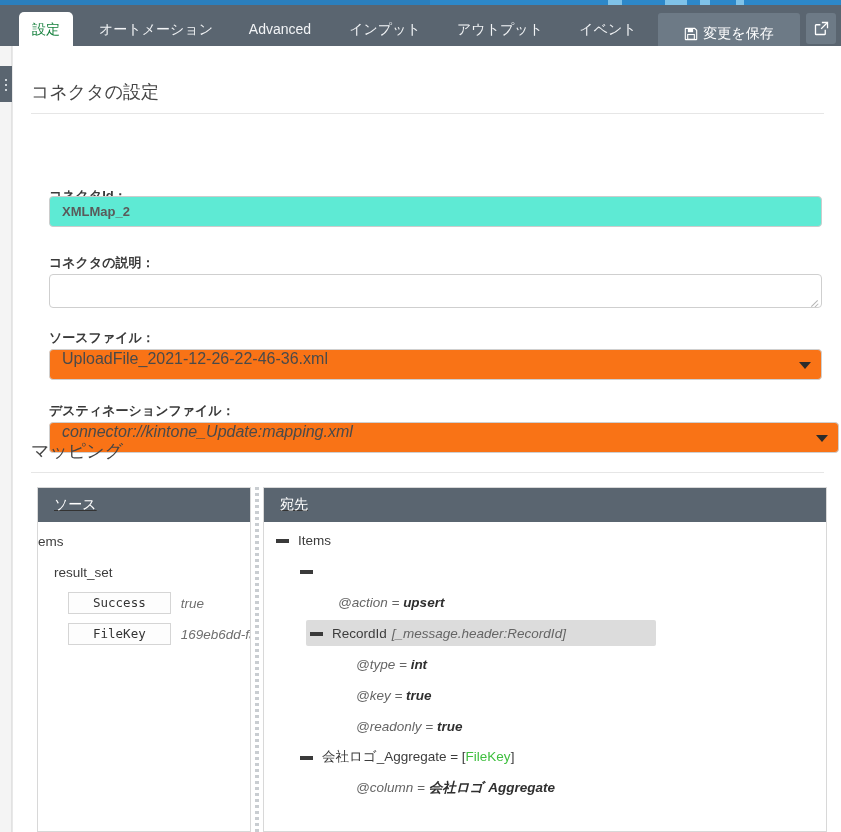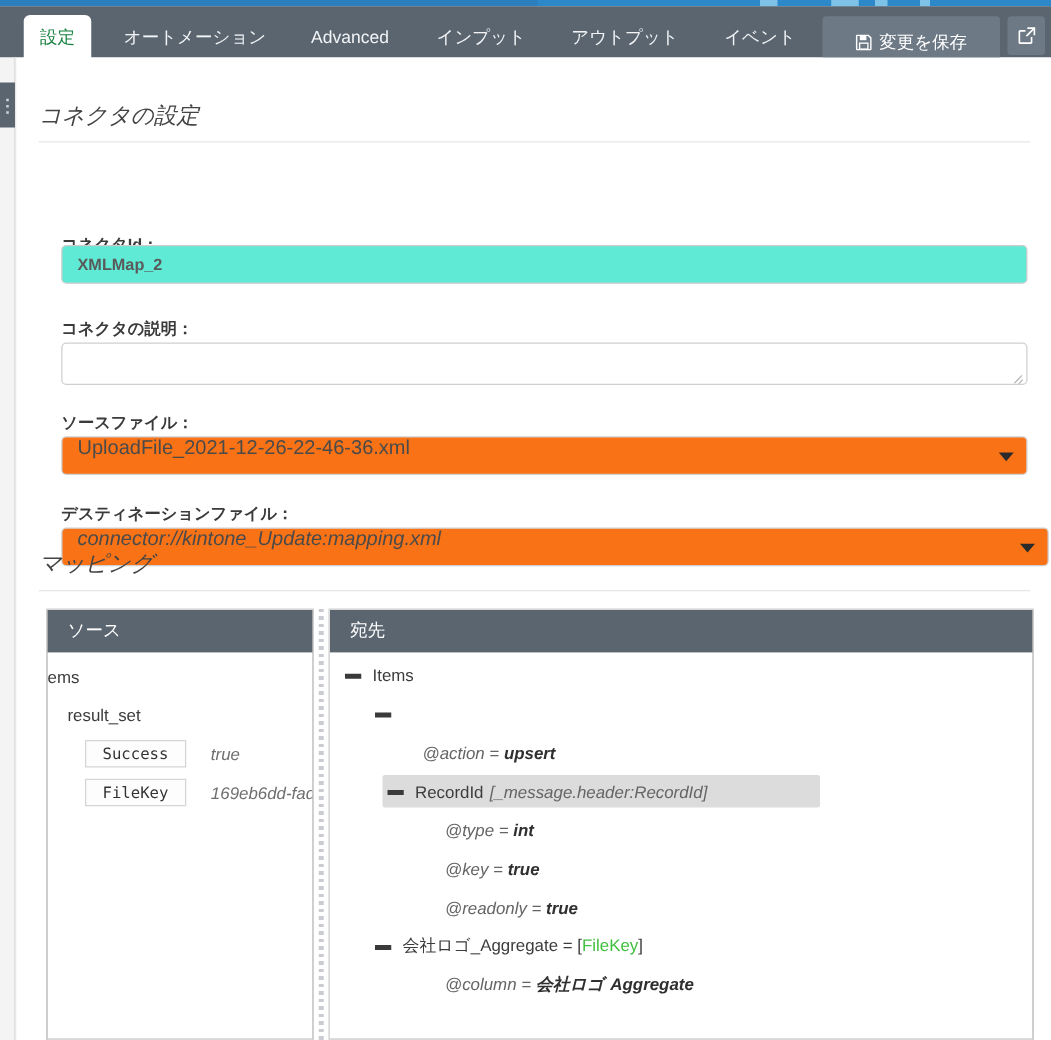"コネクタの設定" .section-title { font-style: italic -> none }
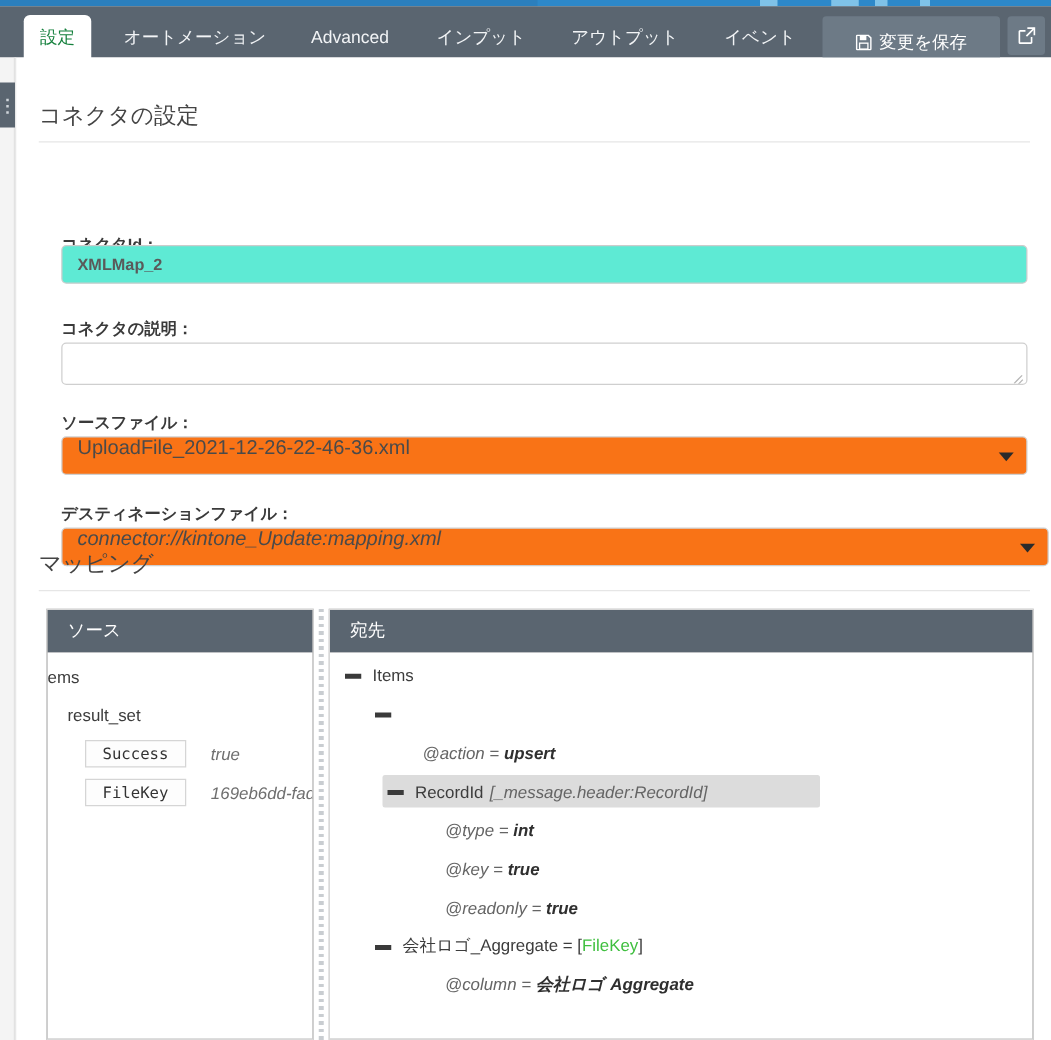"ソース" .map-panel { background: #a3a3a3 -> #0369a1; text-decoration: none -> underline }
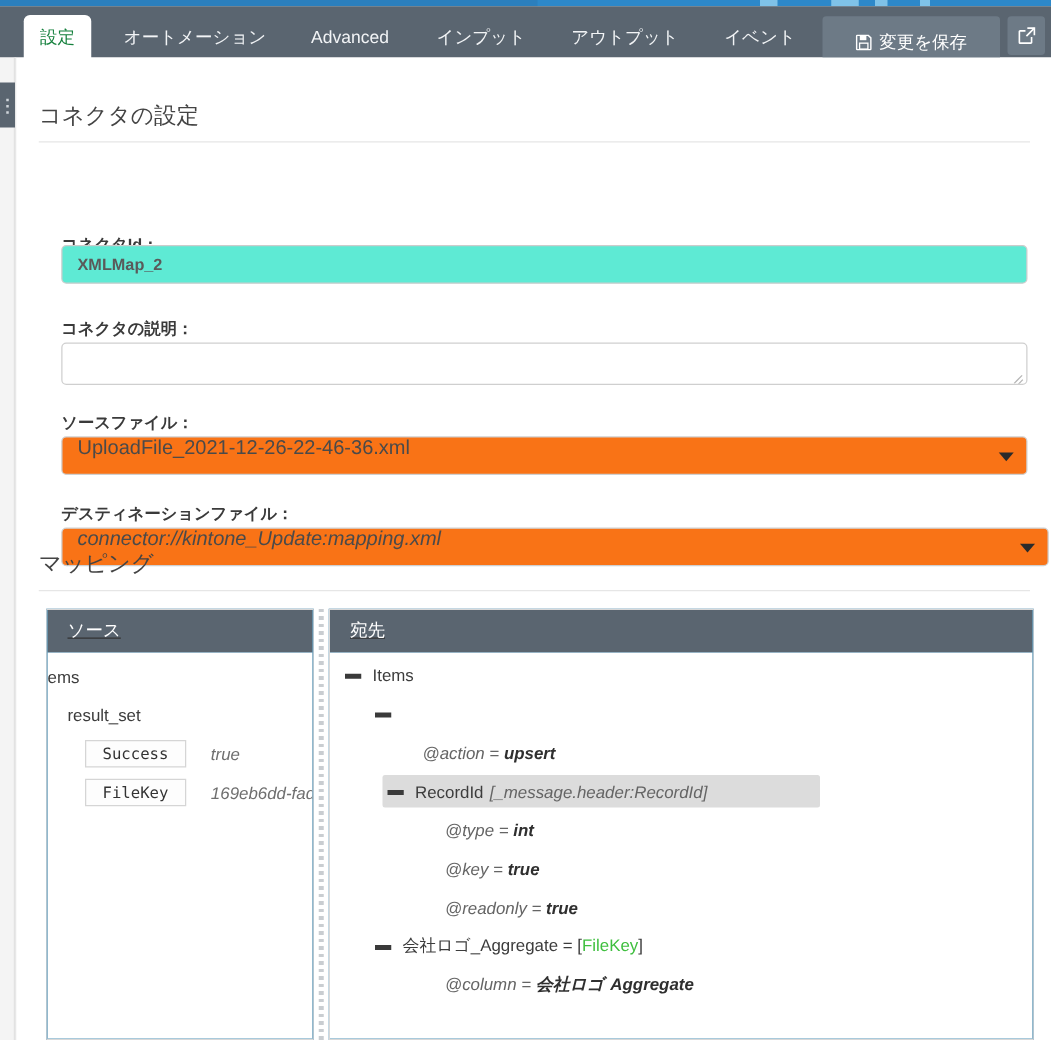"Success" .mono-box { margin-right: 20px -> 10px; padding: 3px 13px -> 3px 24px }
